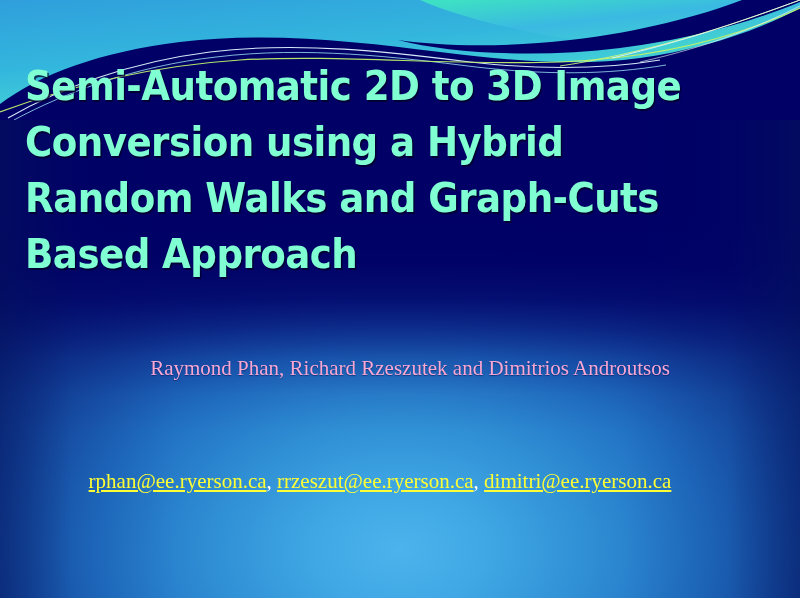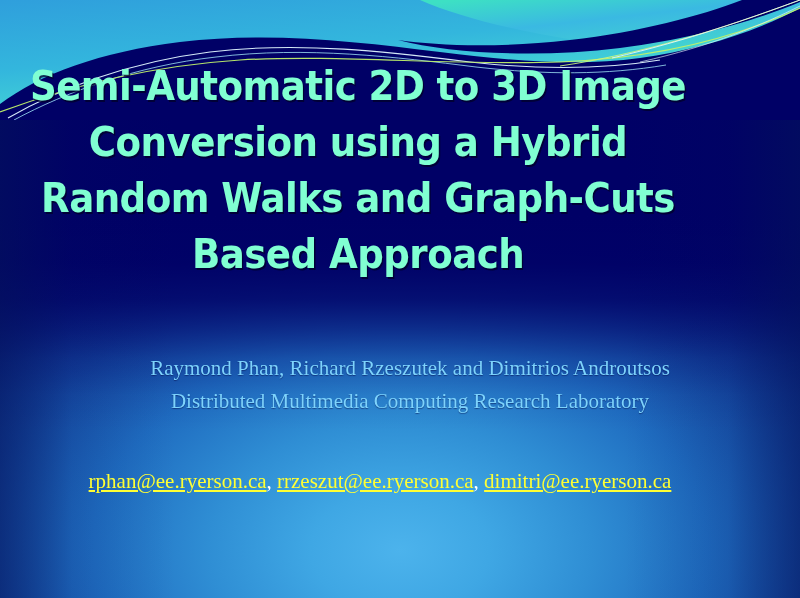"Semi-Automatic 2D to 3D Image" #title-block { text-align: center -> left }
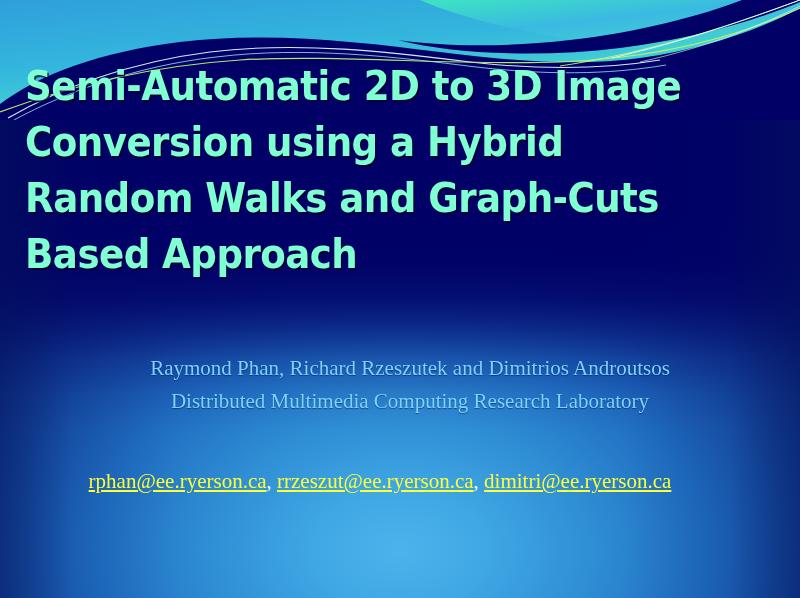"Raymond Phan, Richard Rzeszutek and" .author-line { color: #7dd3fc -> #f9a8d4 }
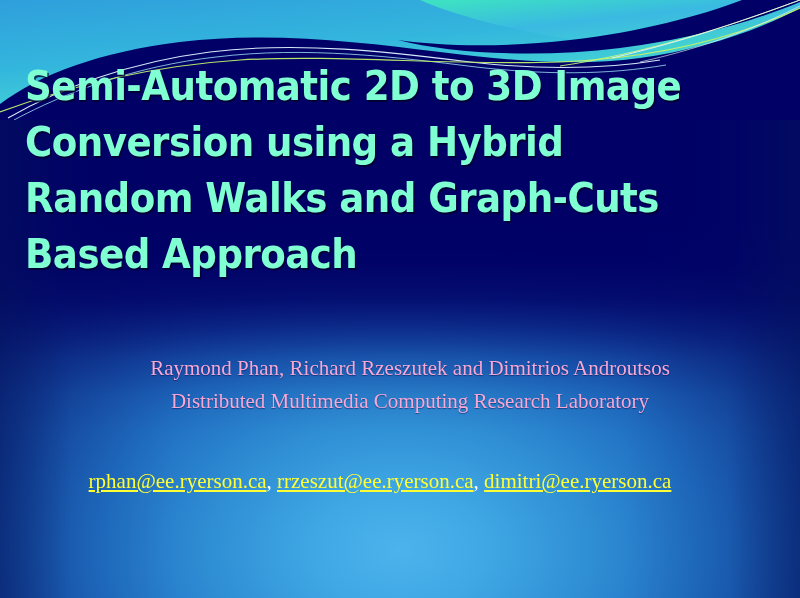"Distributed Multimedia Computing" div.author-line { html: <div>Distributed Multimedia Computing Research Laboratory</div> -> none }
